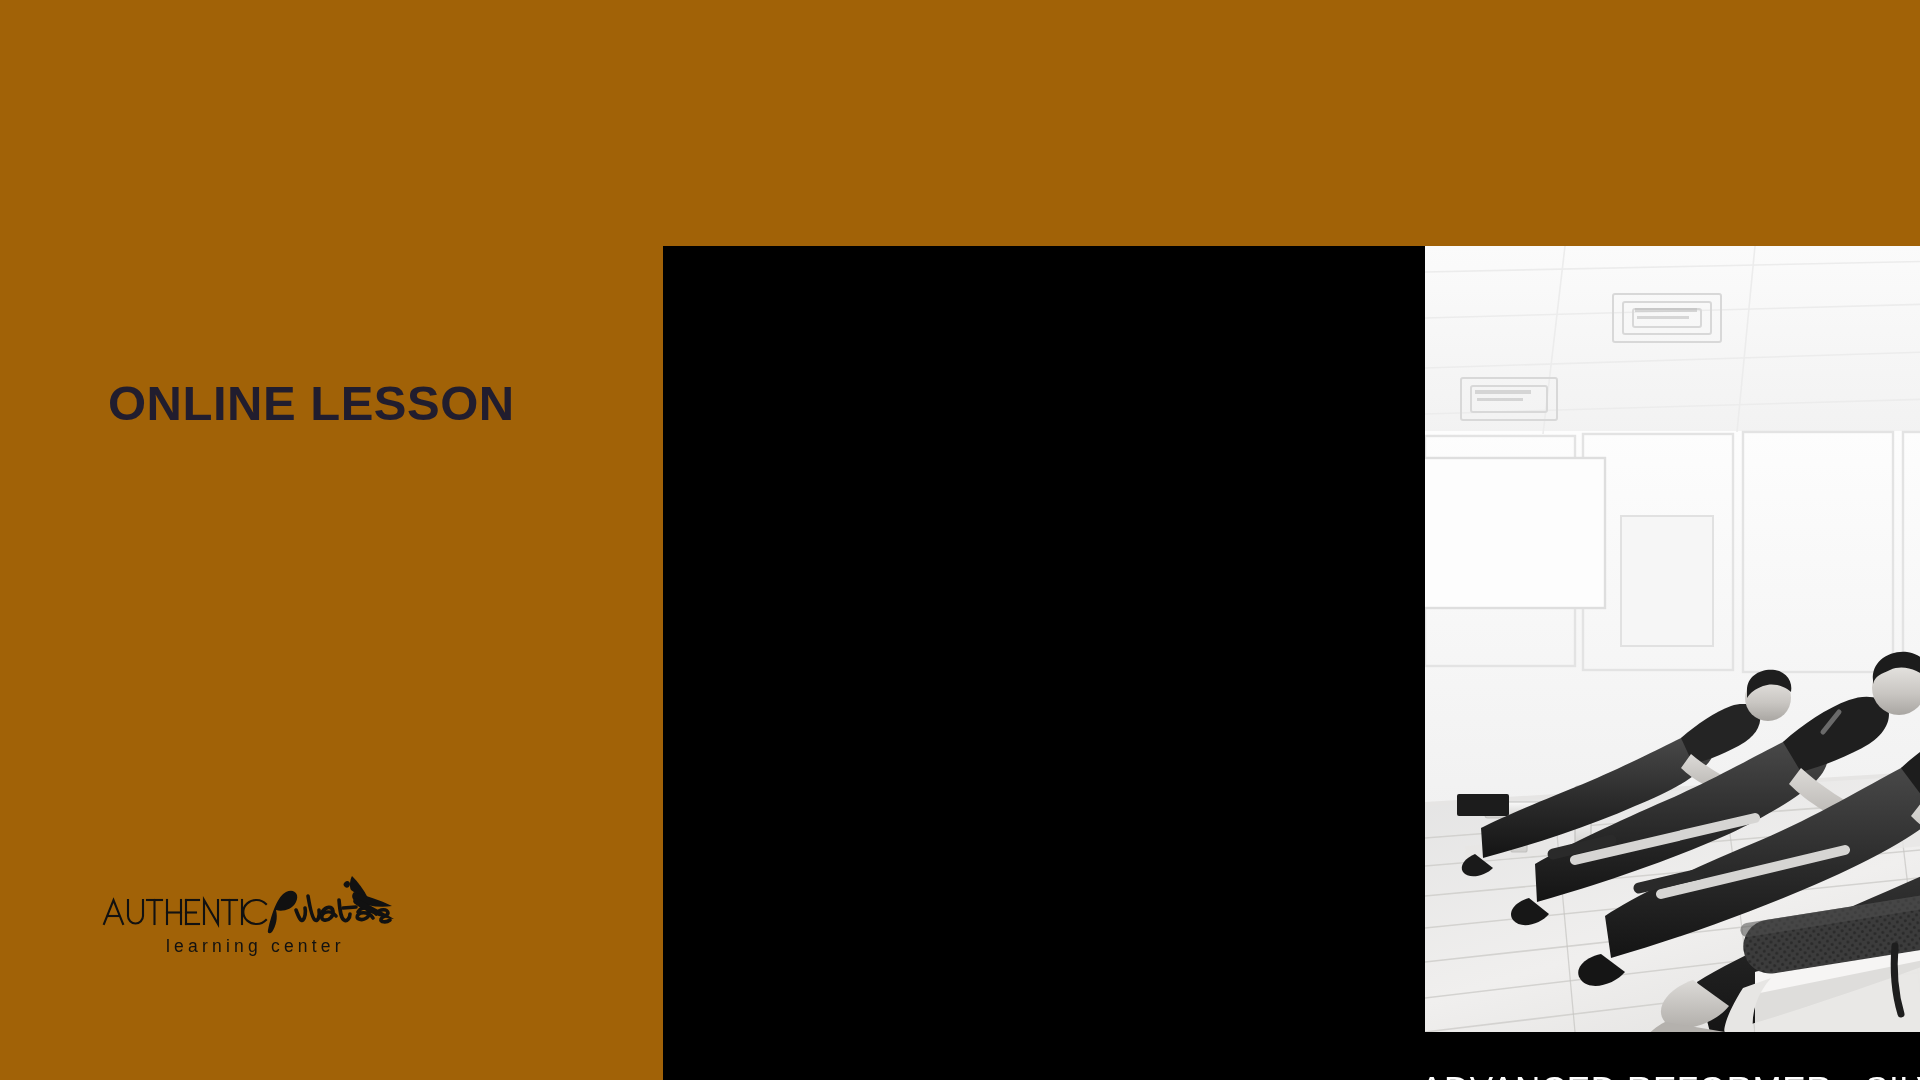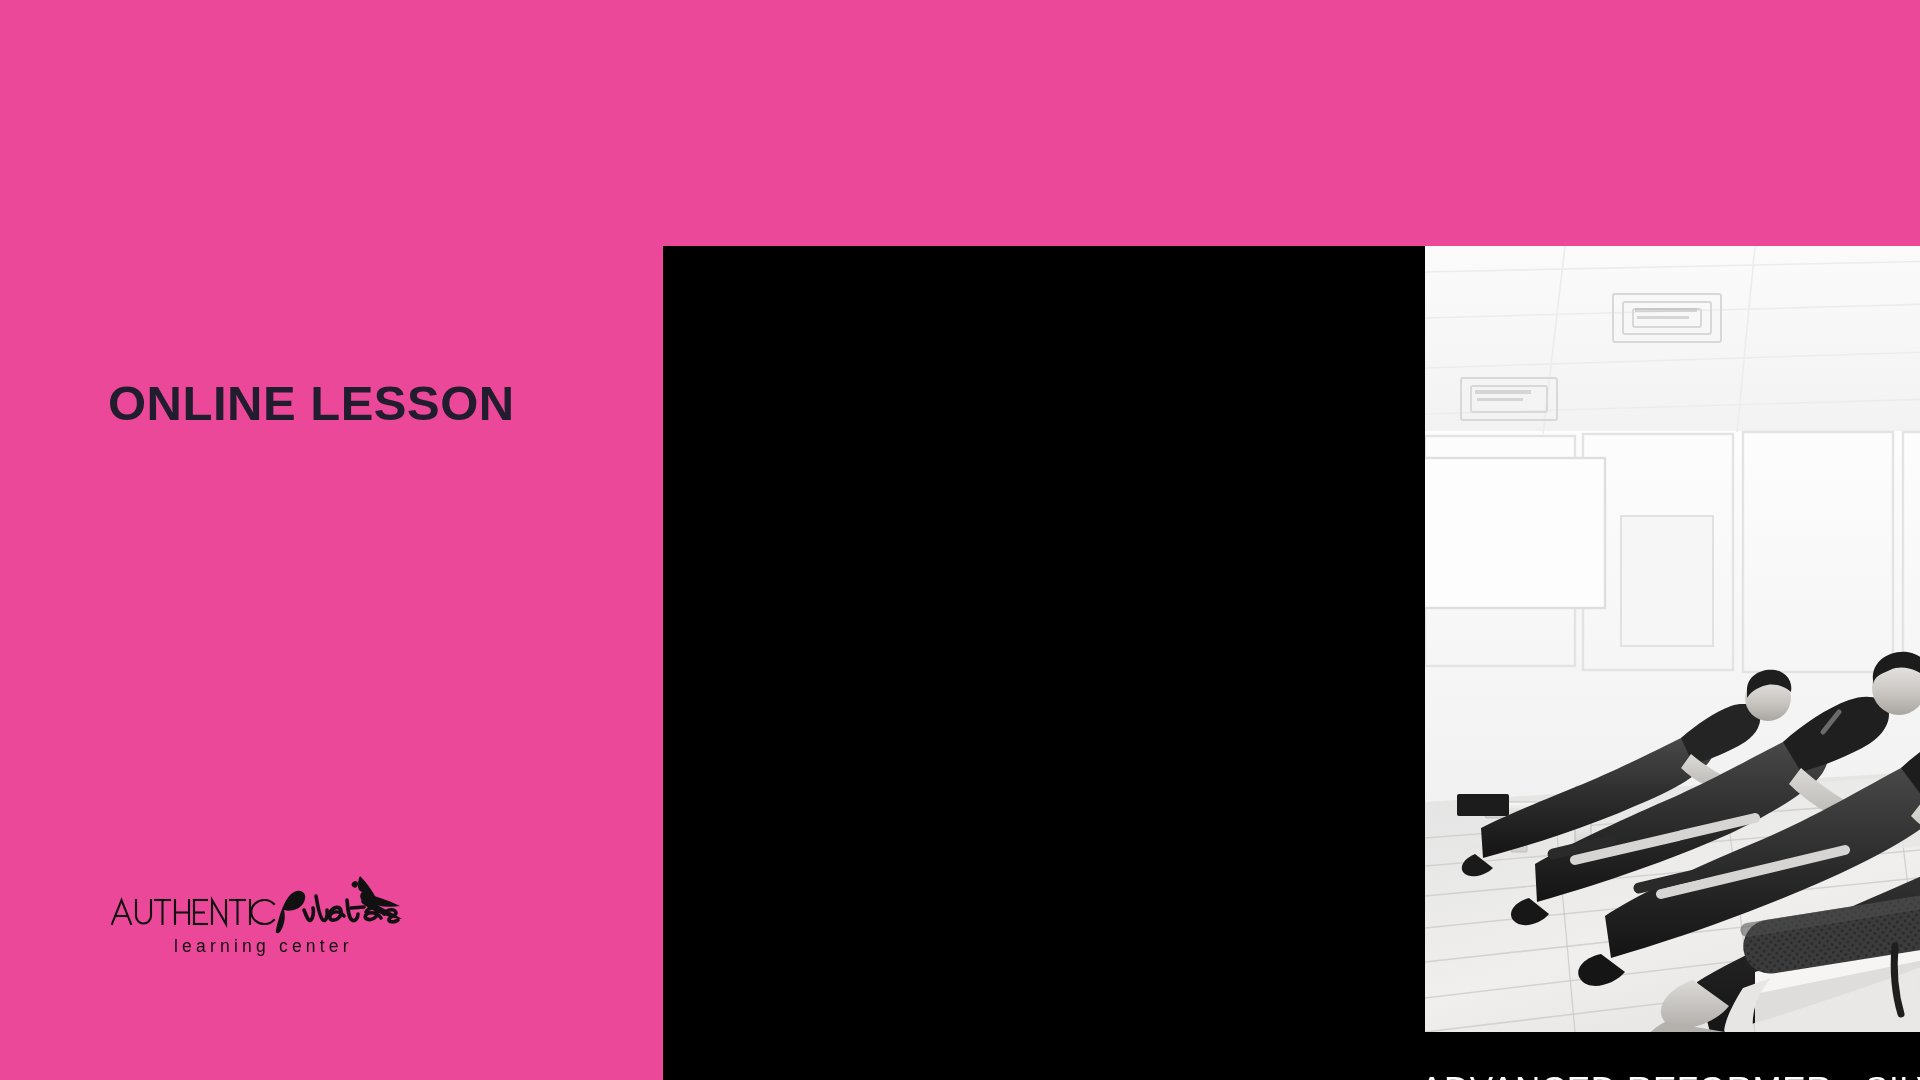"ONLINE LESSON" #slide { background: #ec4899 -> #a16207 }
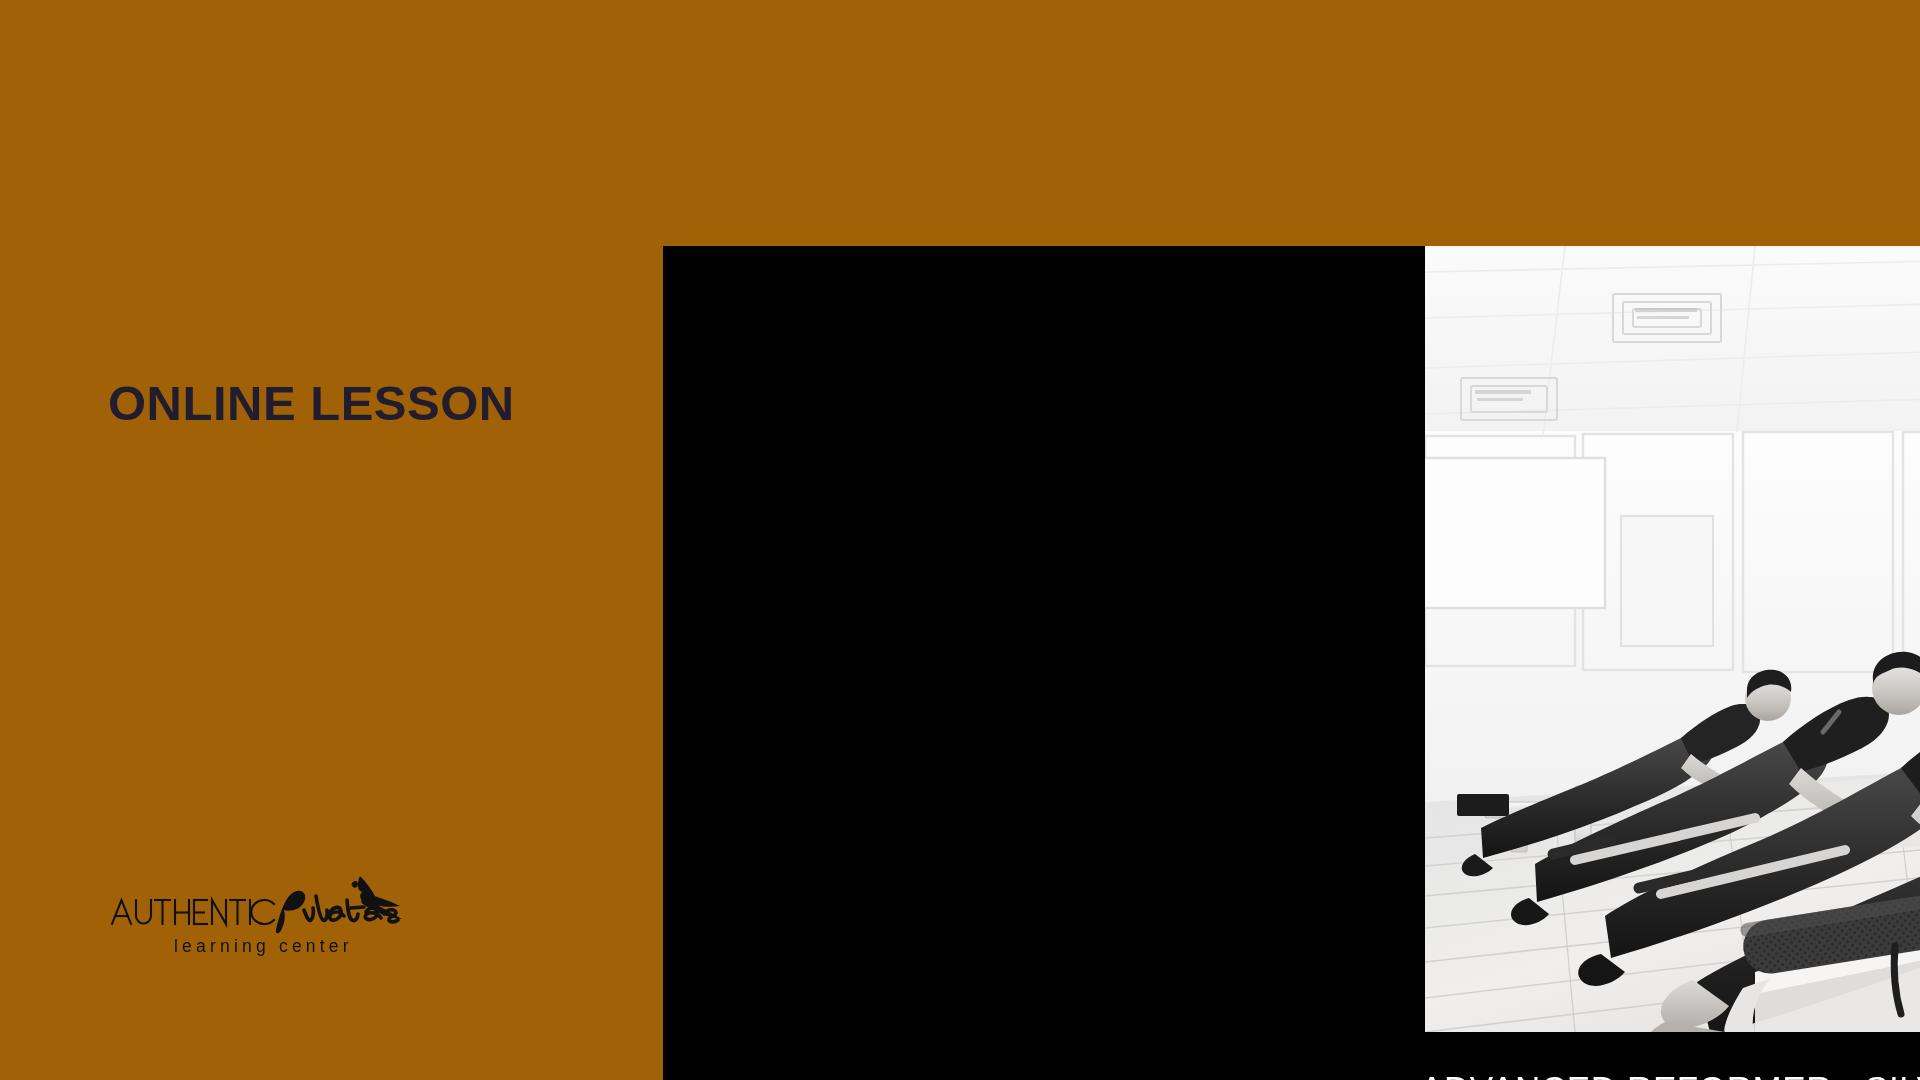"learning center" .logo { left: 108px -> 100px }
